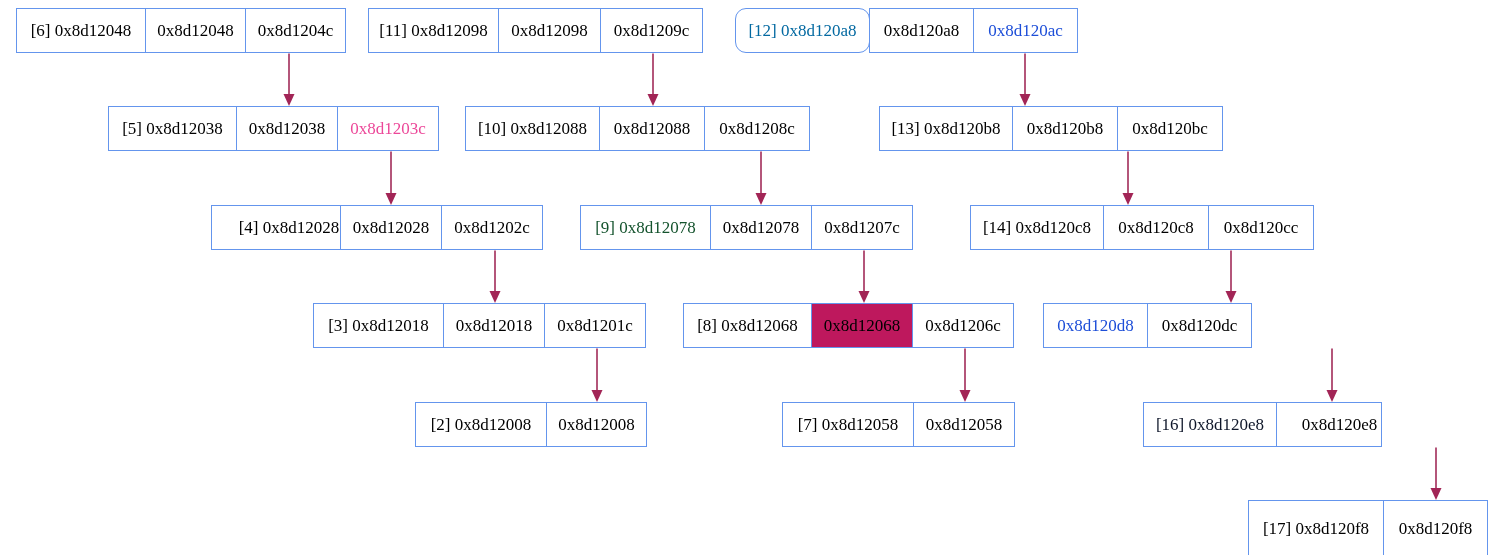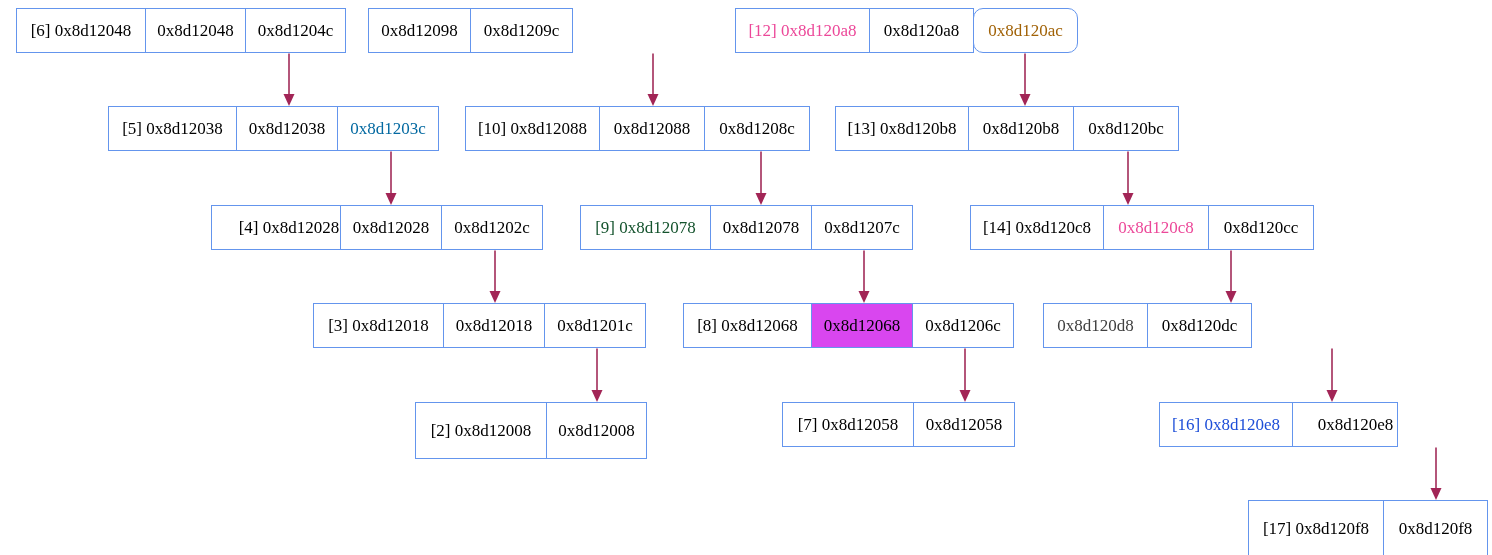"[11] 0x8d12098" div.cell { html: none -> <div>[11] 0x8d12098</div> }
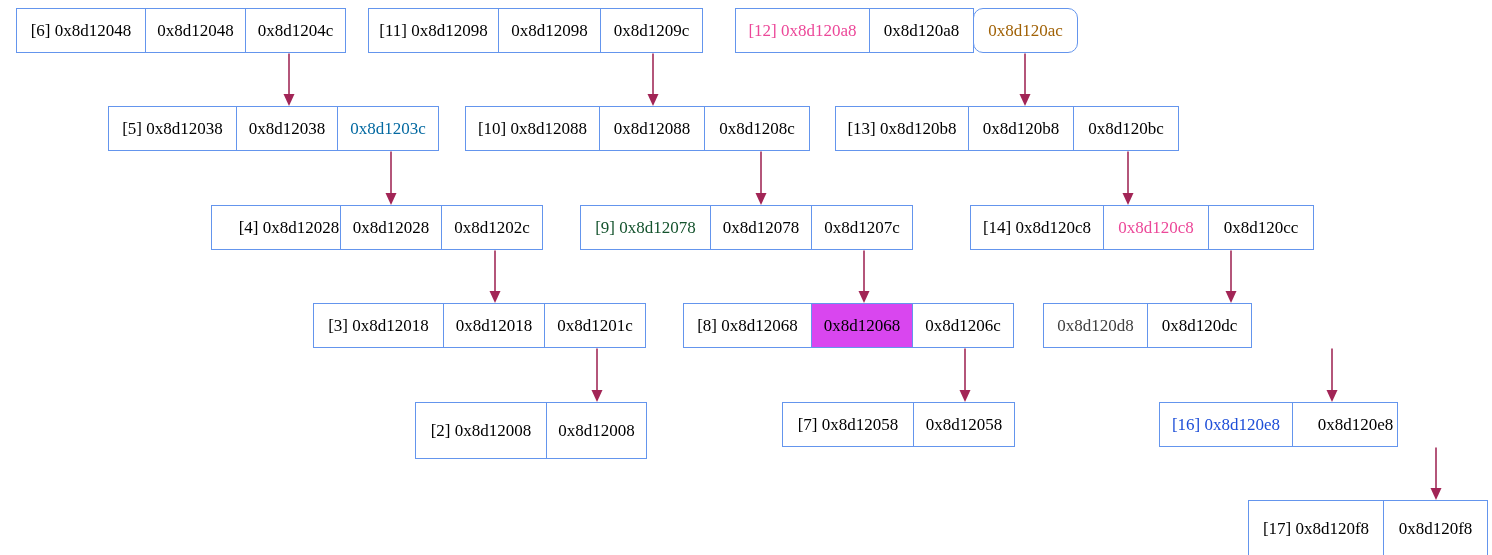"[12] 0x8d120a8" div.cell { border-radius: none -> 11px; color: #ec4899 -> #0369a1 }
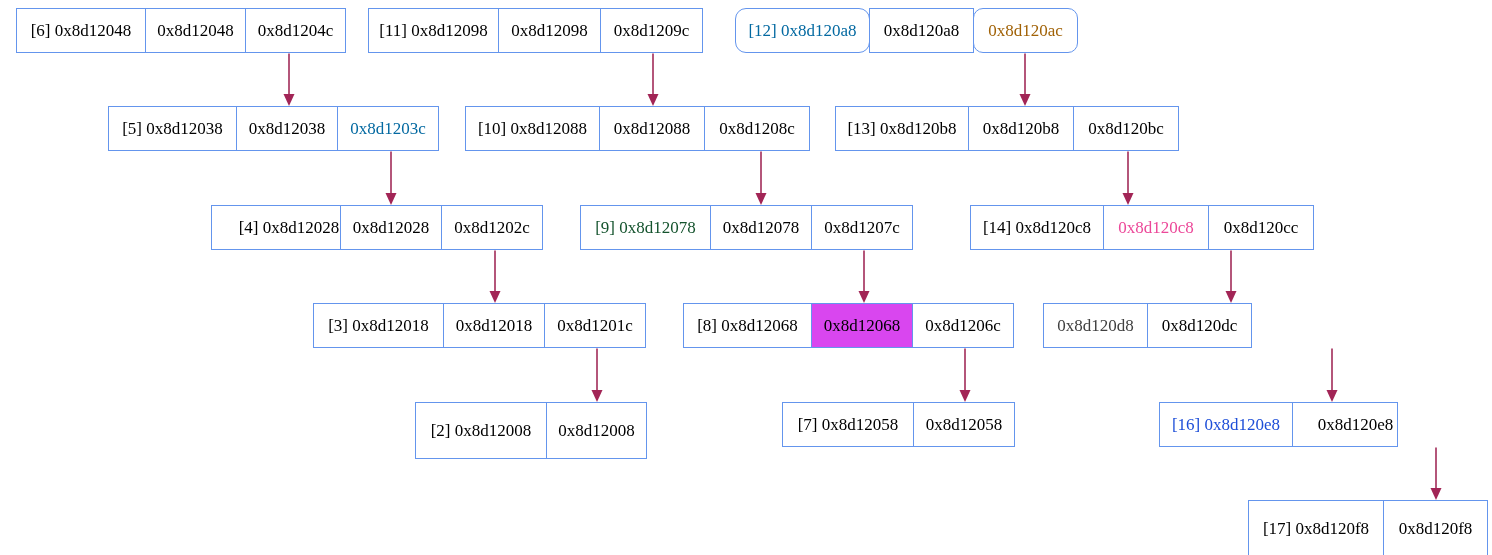"0x8d120ac" div.cell { border-radius: 10px -> none; color: #a16207 -> #1d4ed8 }
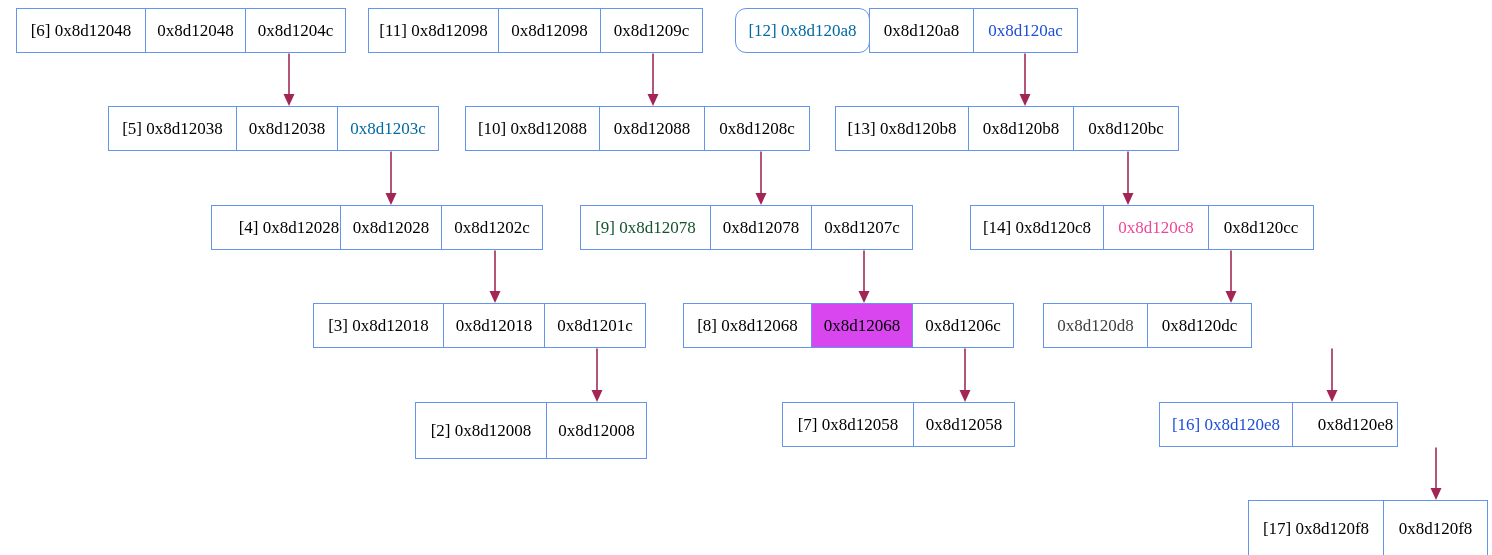"0x8d1203c" div.cell { color: #0369a1 -> #ec4899 }
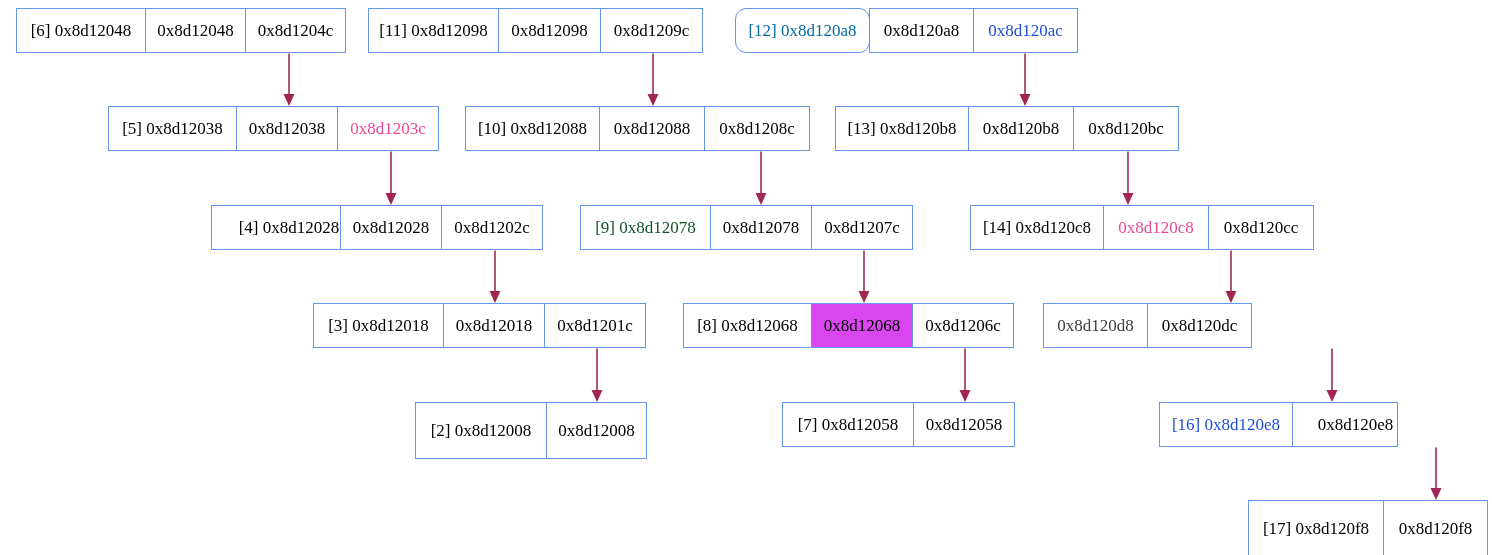"[13] 0x8d120b8" div.cell { margin-left: none -> 44px }
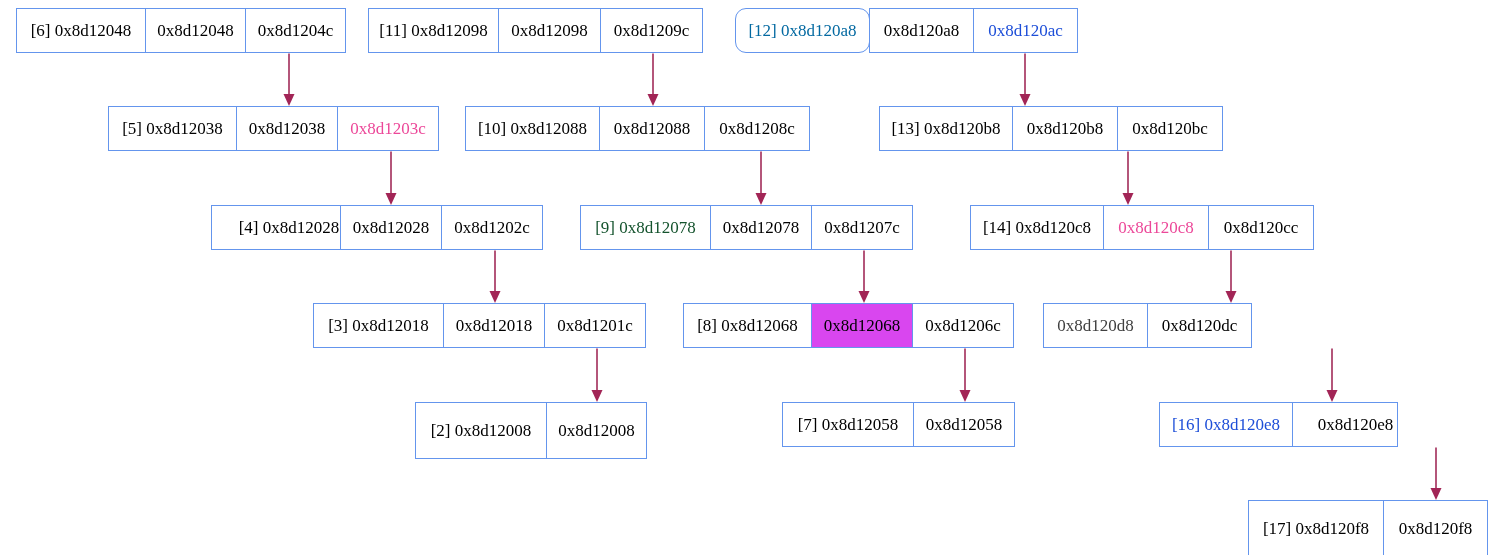"0x8d120c8" div.cell { color: #ec4899 -> #000000 }
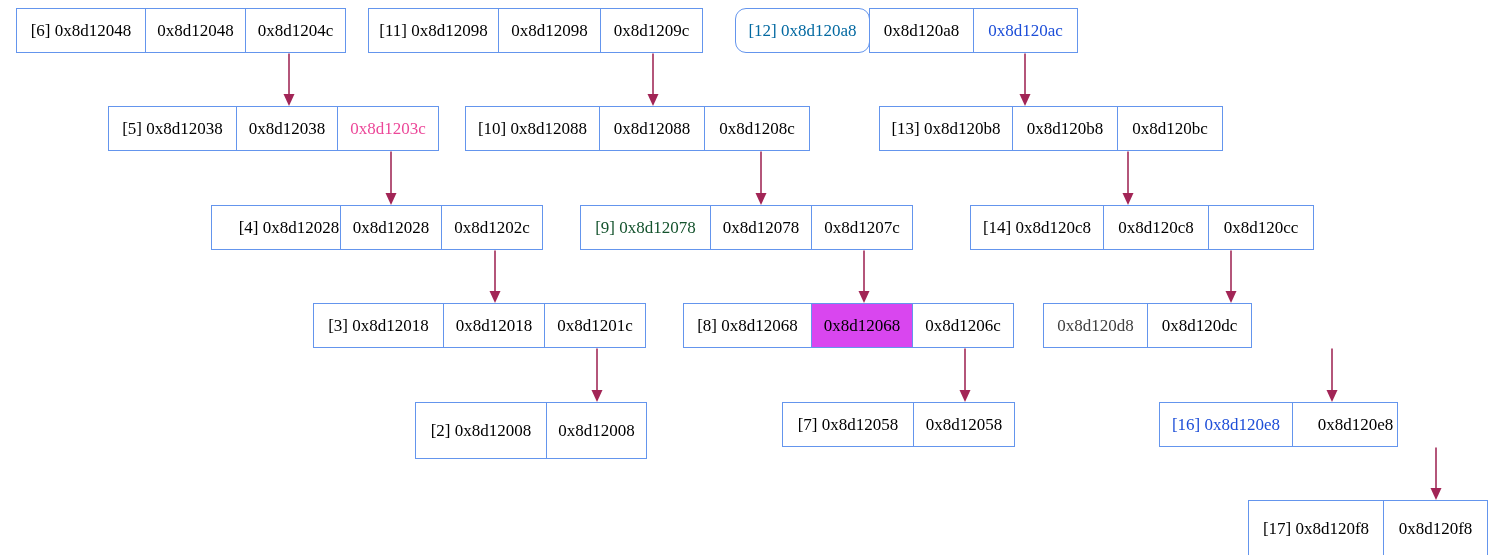"0x8d12068" div.cell { background: #d946ef -> #be185d }
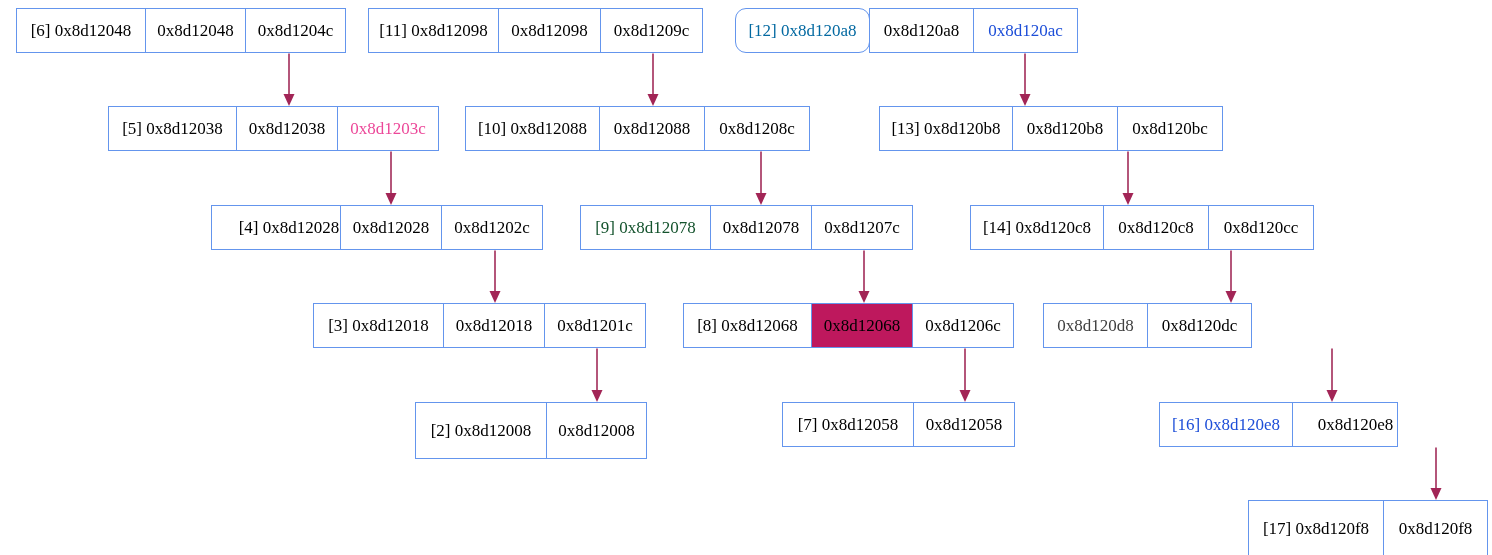"0x8d120d8" div.cell { color: #404040 -> #1d4ed8 }
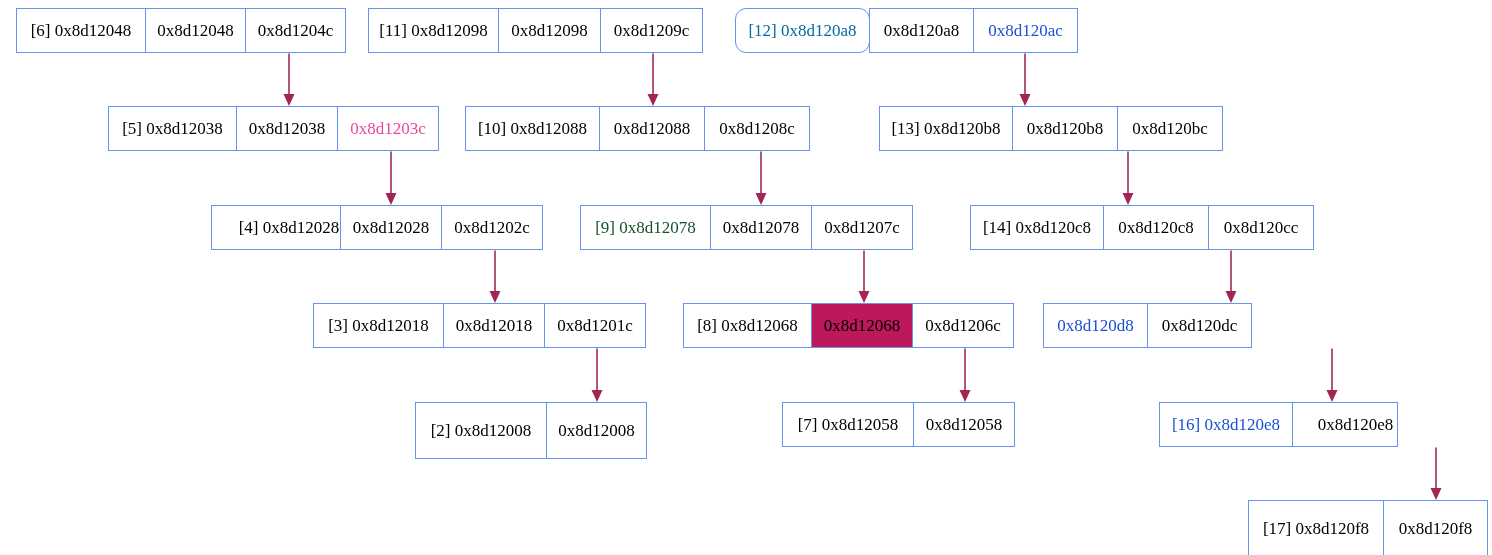"[2] 0x8d12008" div.node { height: 57px -> 45px }
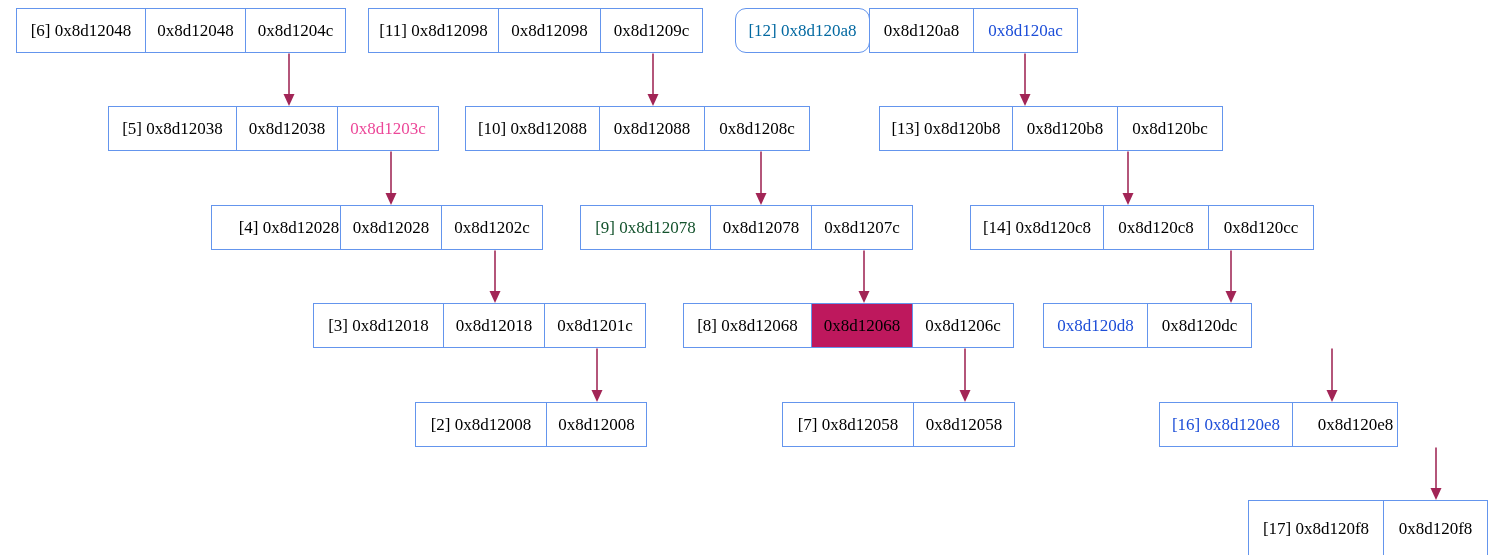"[16] 0x8d120e8" div.cell { color: #1d4ed8 -> #0f172a; margin-left: 16px -> none }
